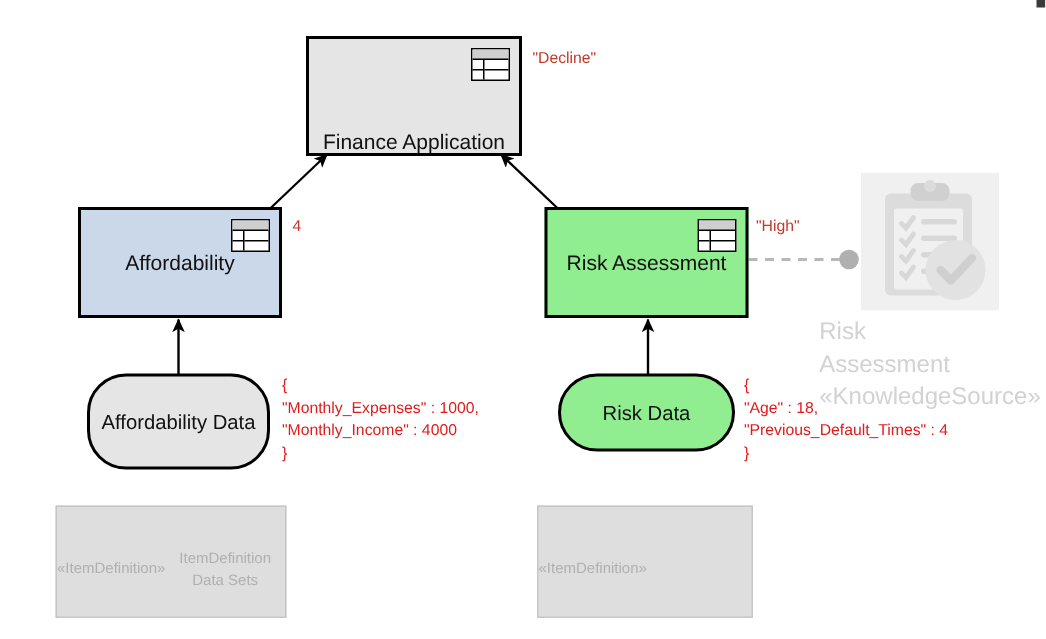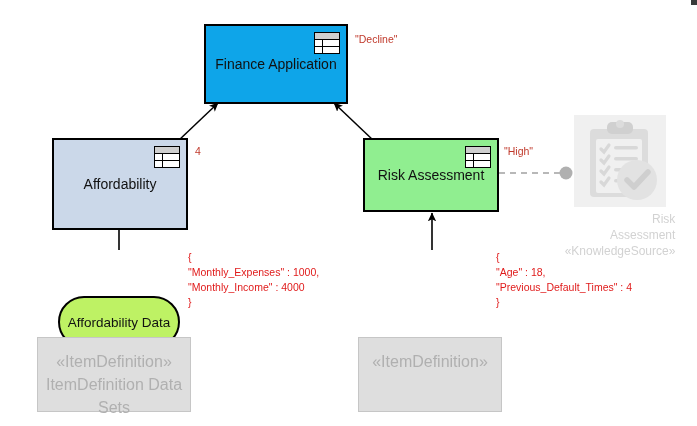"Finance Application" div.node { align-items: none -> flex-end; background: #0ea5e9 -> #e5e5e5 }
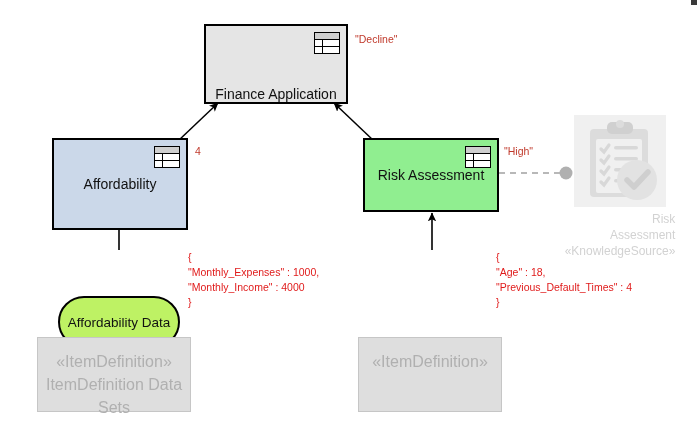"Affordability" div.node { height: 92px -> 74px }
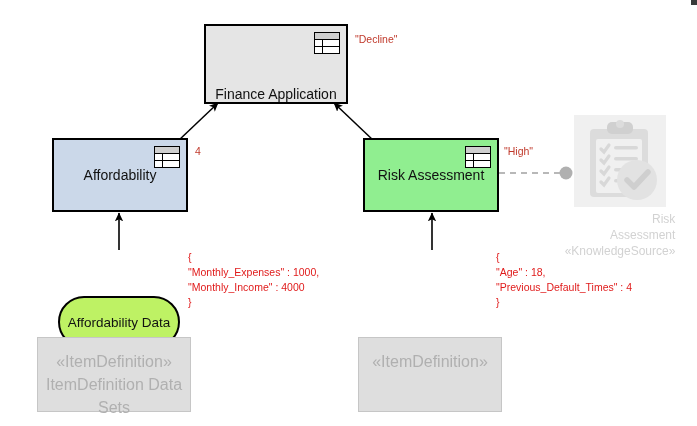"Risk" #ks-caption { font-size: 12px -> 16px; text-align: right -> left }
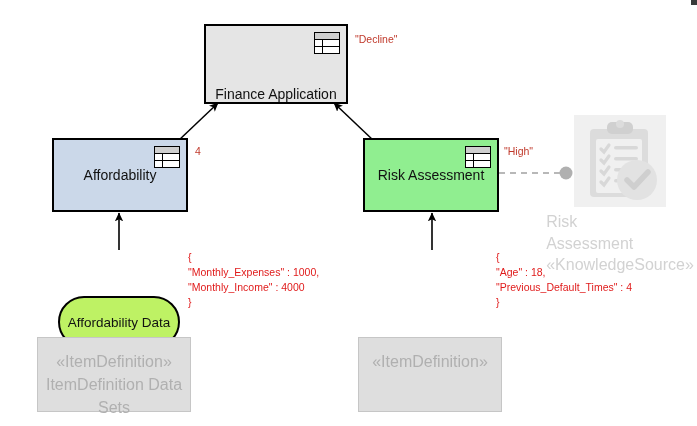"Affordability Data" div.node { background: #bef264 -> #e5e5e5; height: 52px -> 64px; margin-top: 47px -> none }
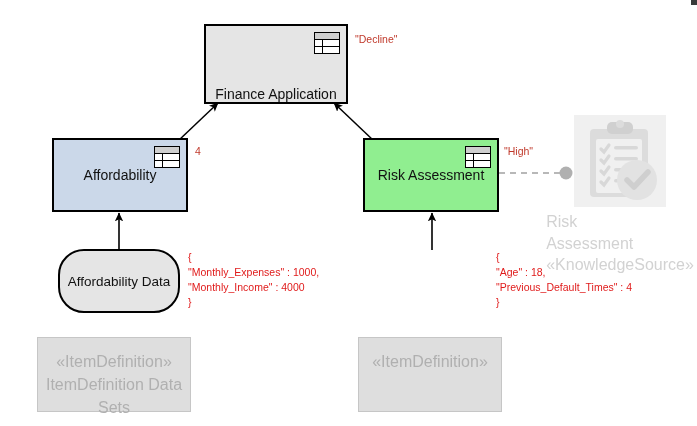"Risk Data" div.node { html: none -> <div> <span>Risk Data</span> </div> }
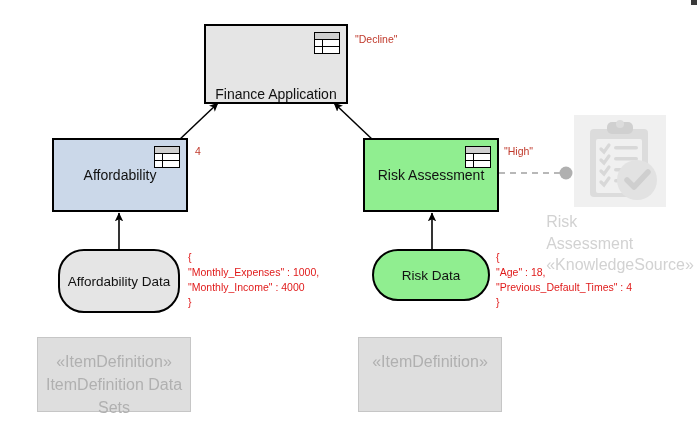"«ItemDefinition»" .itemdef { flex-direction: column -> row; font-size: 16px -> 10px }
